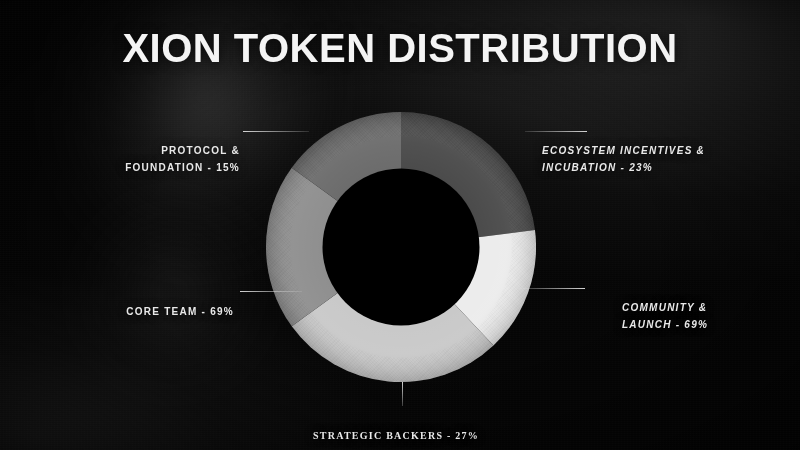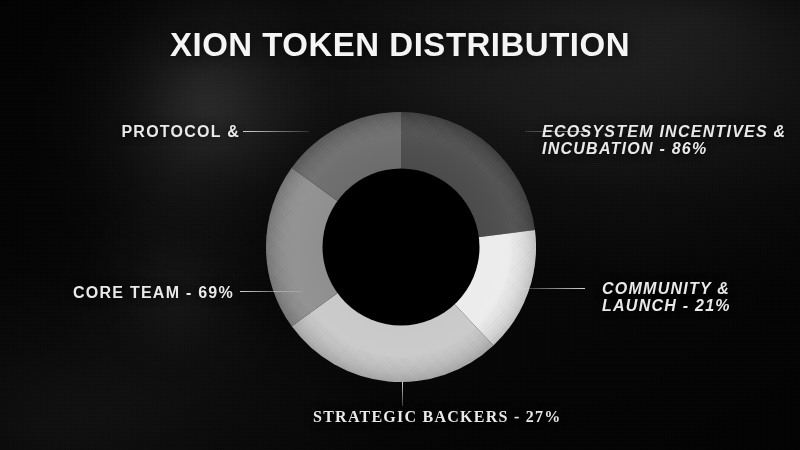"XION TOKEN DISTRIBUTION" .chart-title { font-size: 33px -> 40px }
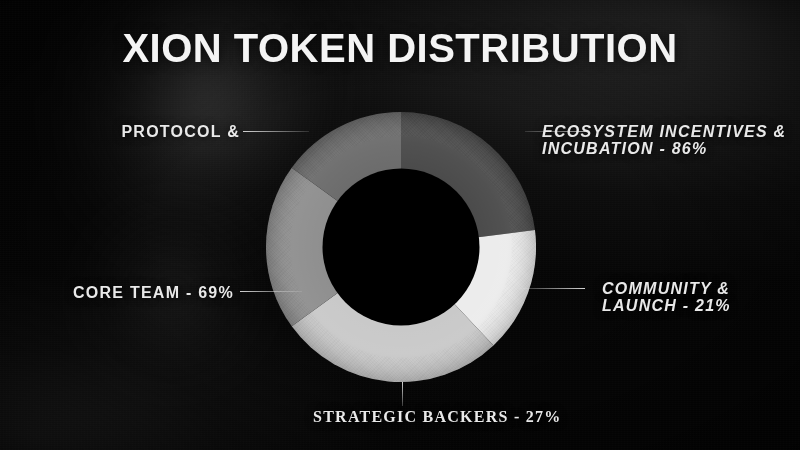"PROTOCOL &" .label { font-size: 16px -> 10px; margin-top: none -> 19px }
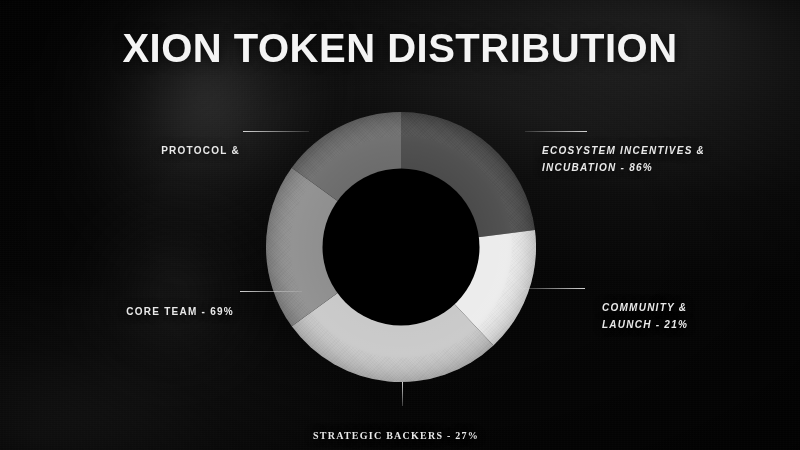"FOUNDATION - 15%" span.ln { html: none -> <span>FOUNDATION - 15%</span> }
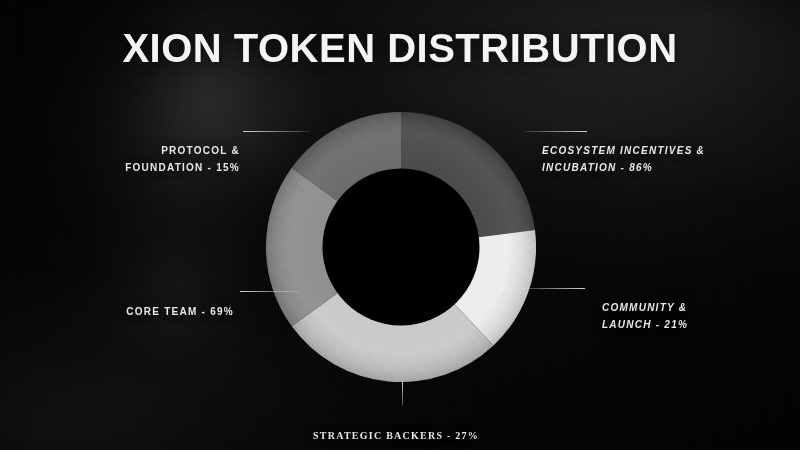"INCUBATION - 86%" span.ln { text: 86% -> 23% }
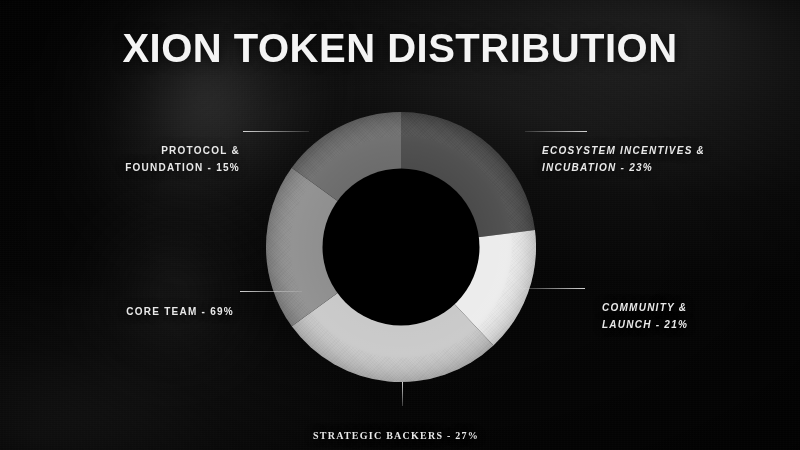"COMMUNITY &" div.label { left: 602px -> 622px }
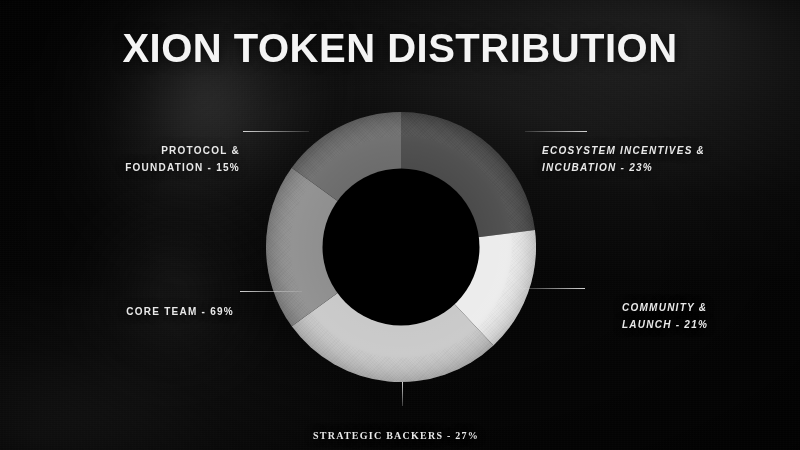"LAUNCH - 21%" span.ln { text: 21% -> 69% }
